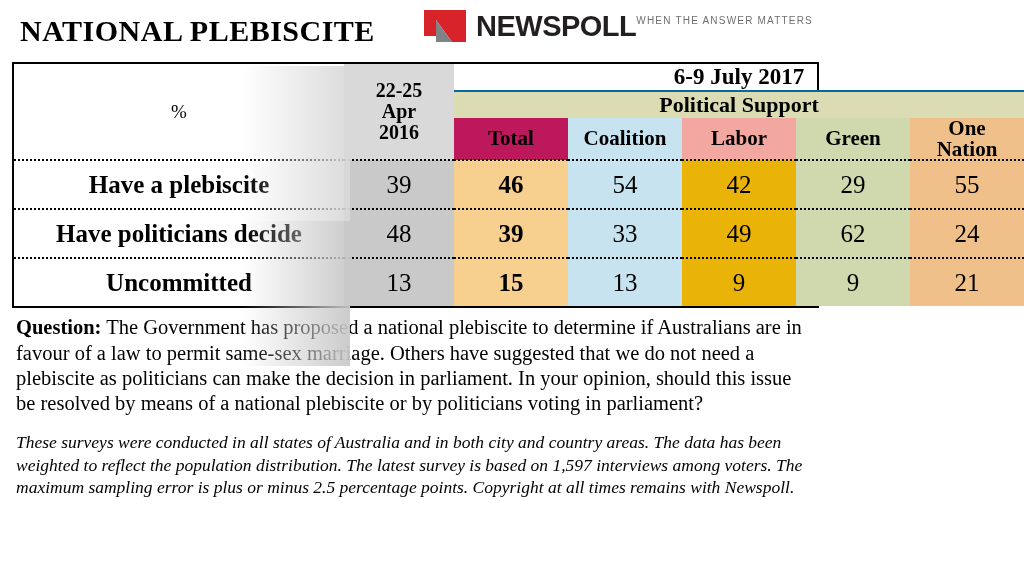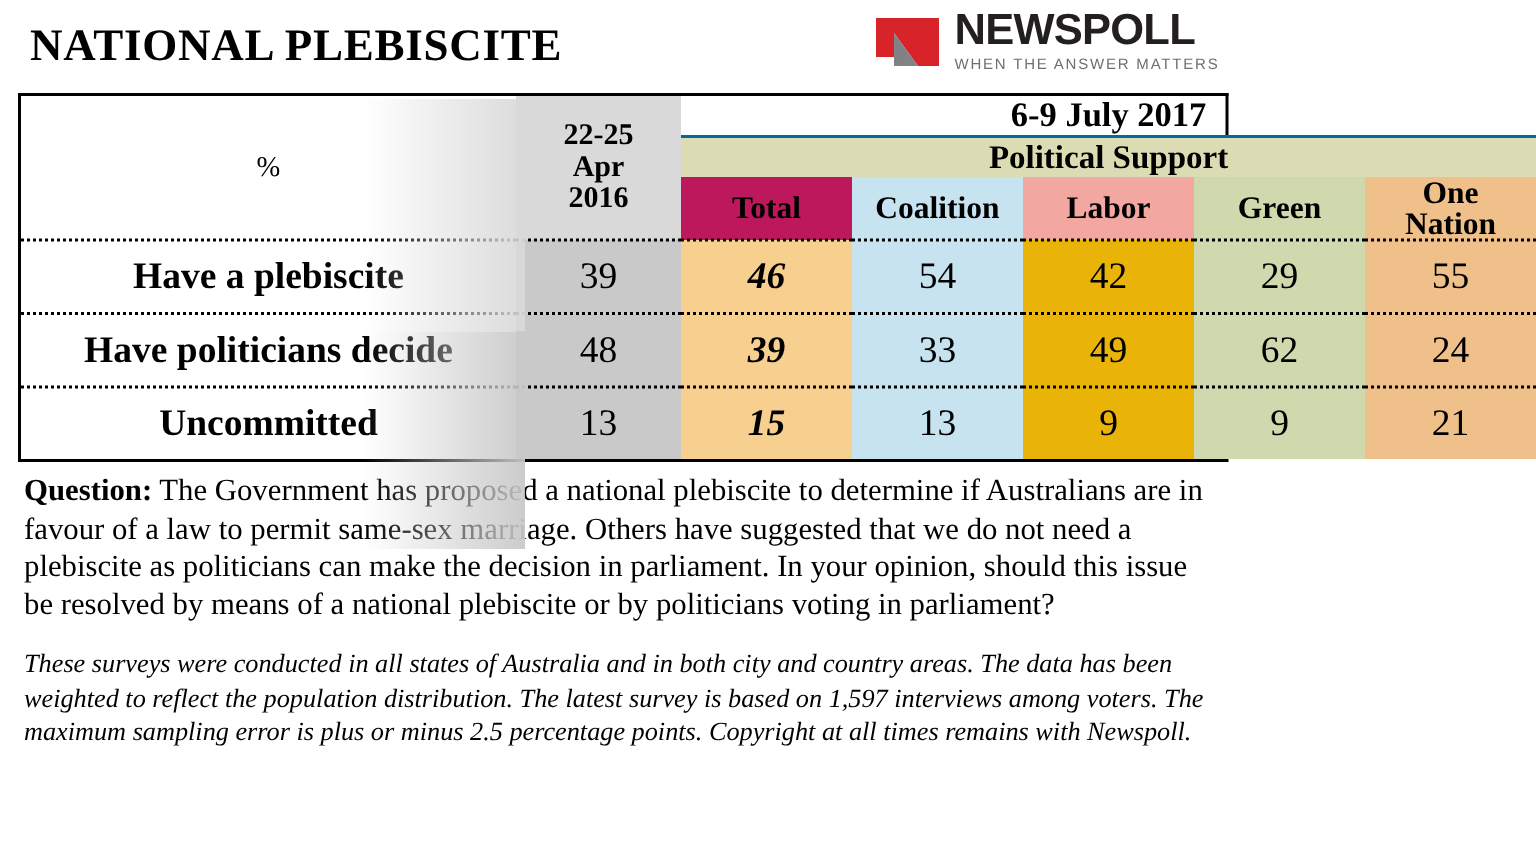"NEWSPOLL" .brand-text { flex-direction: column -> row }
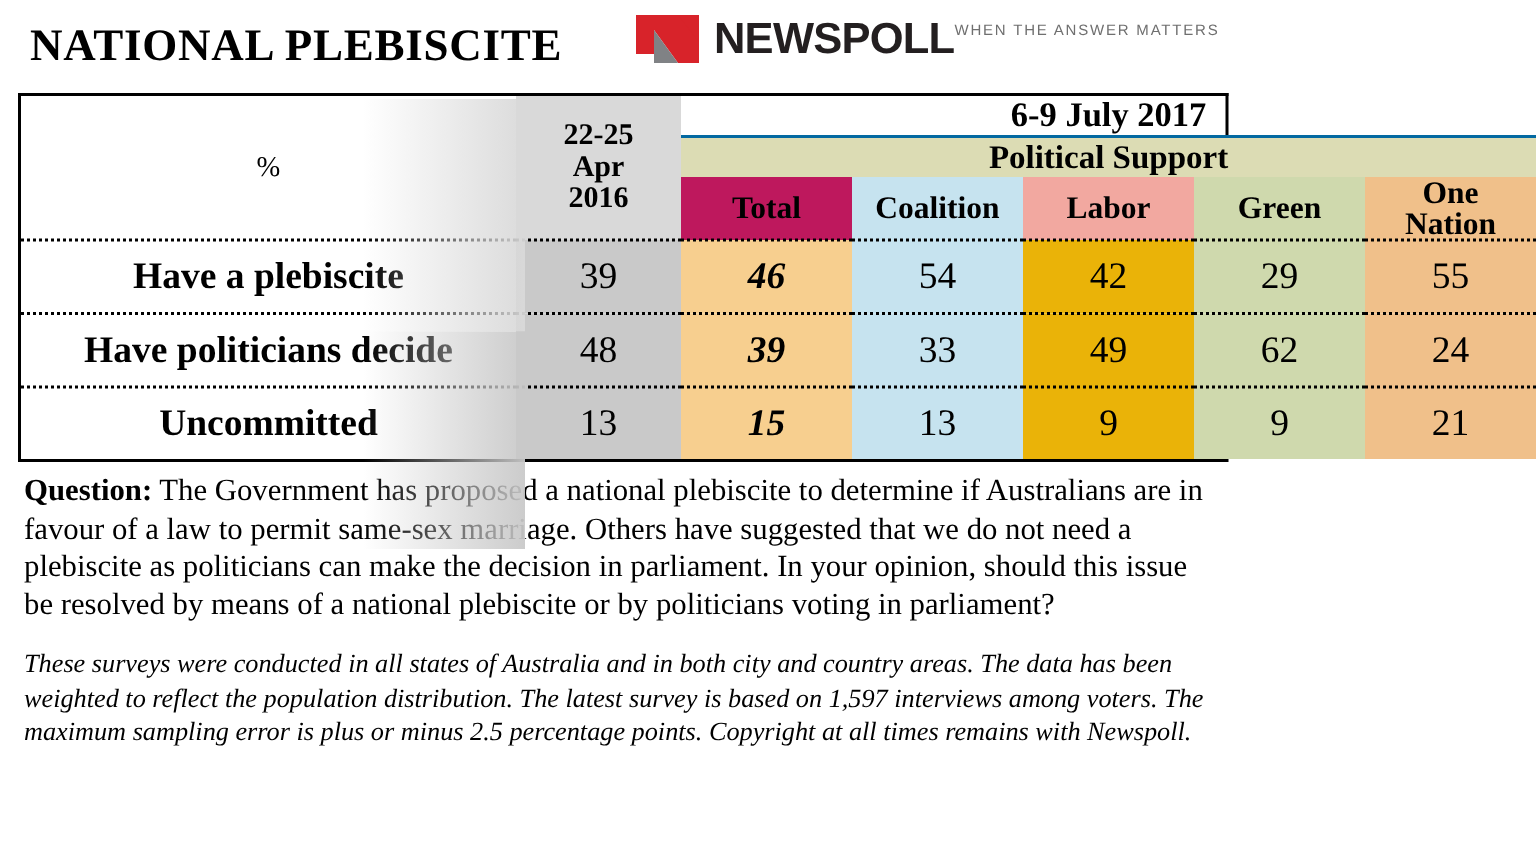"46" .datacell.bold { font-style: italic -> none }
